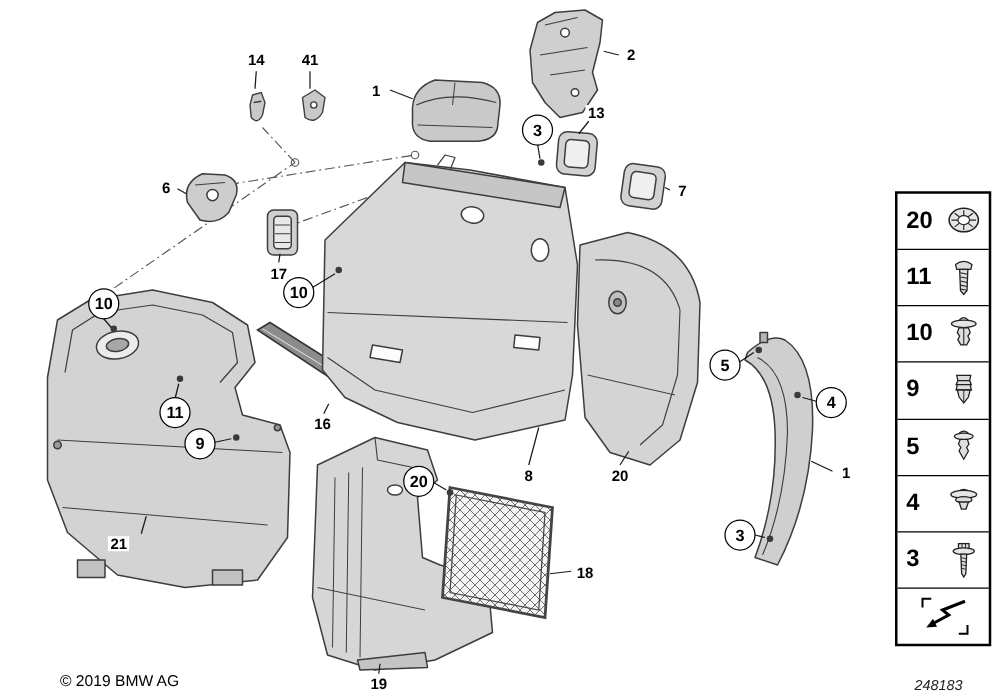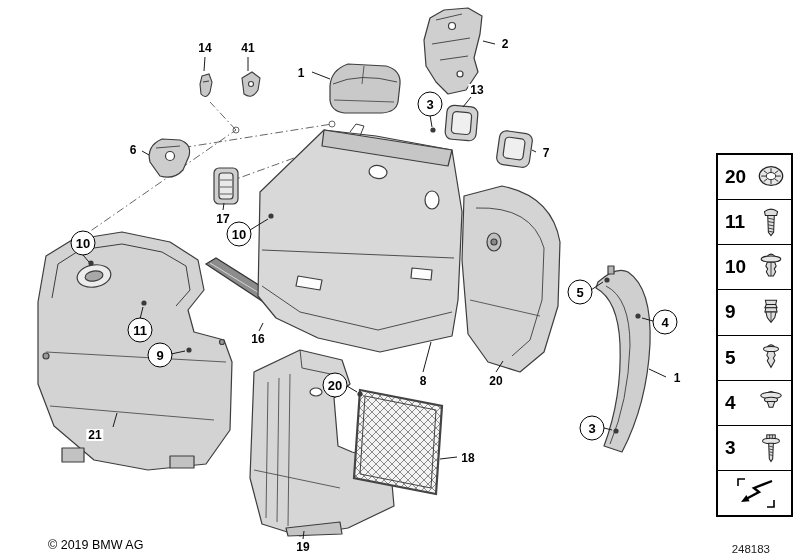"248183" .diagram-number { font-style: none -> italic }
